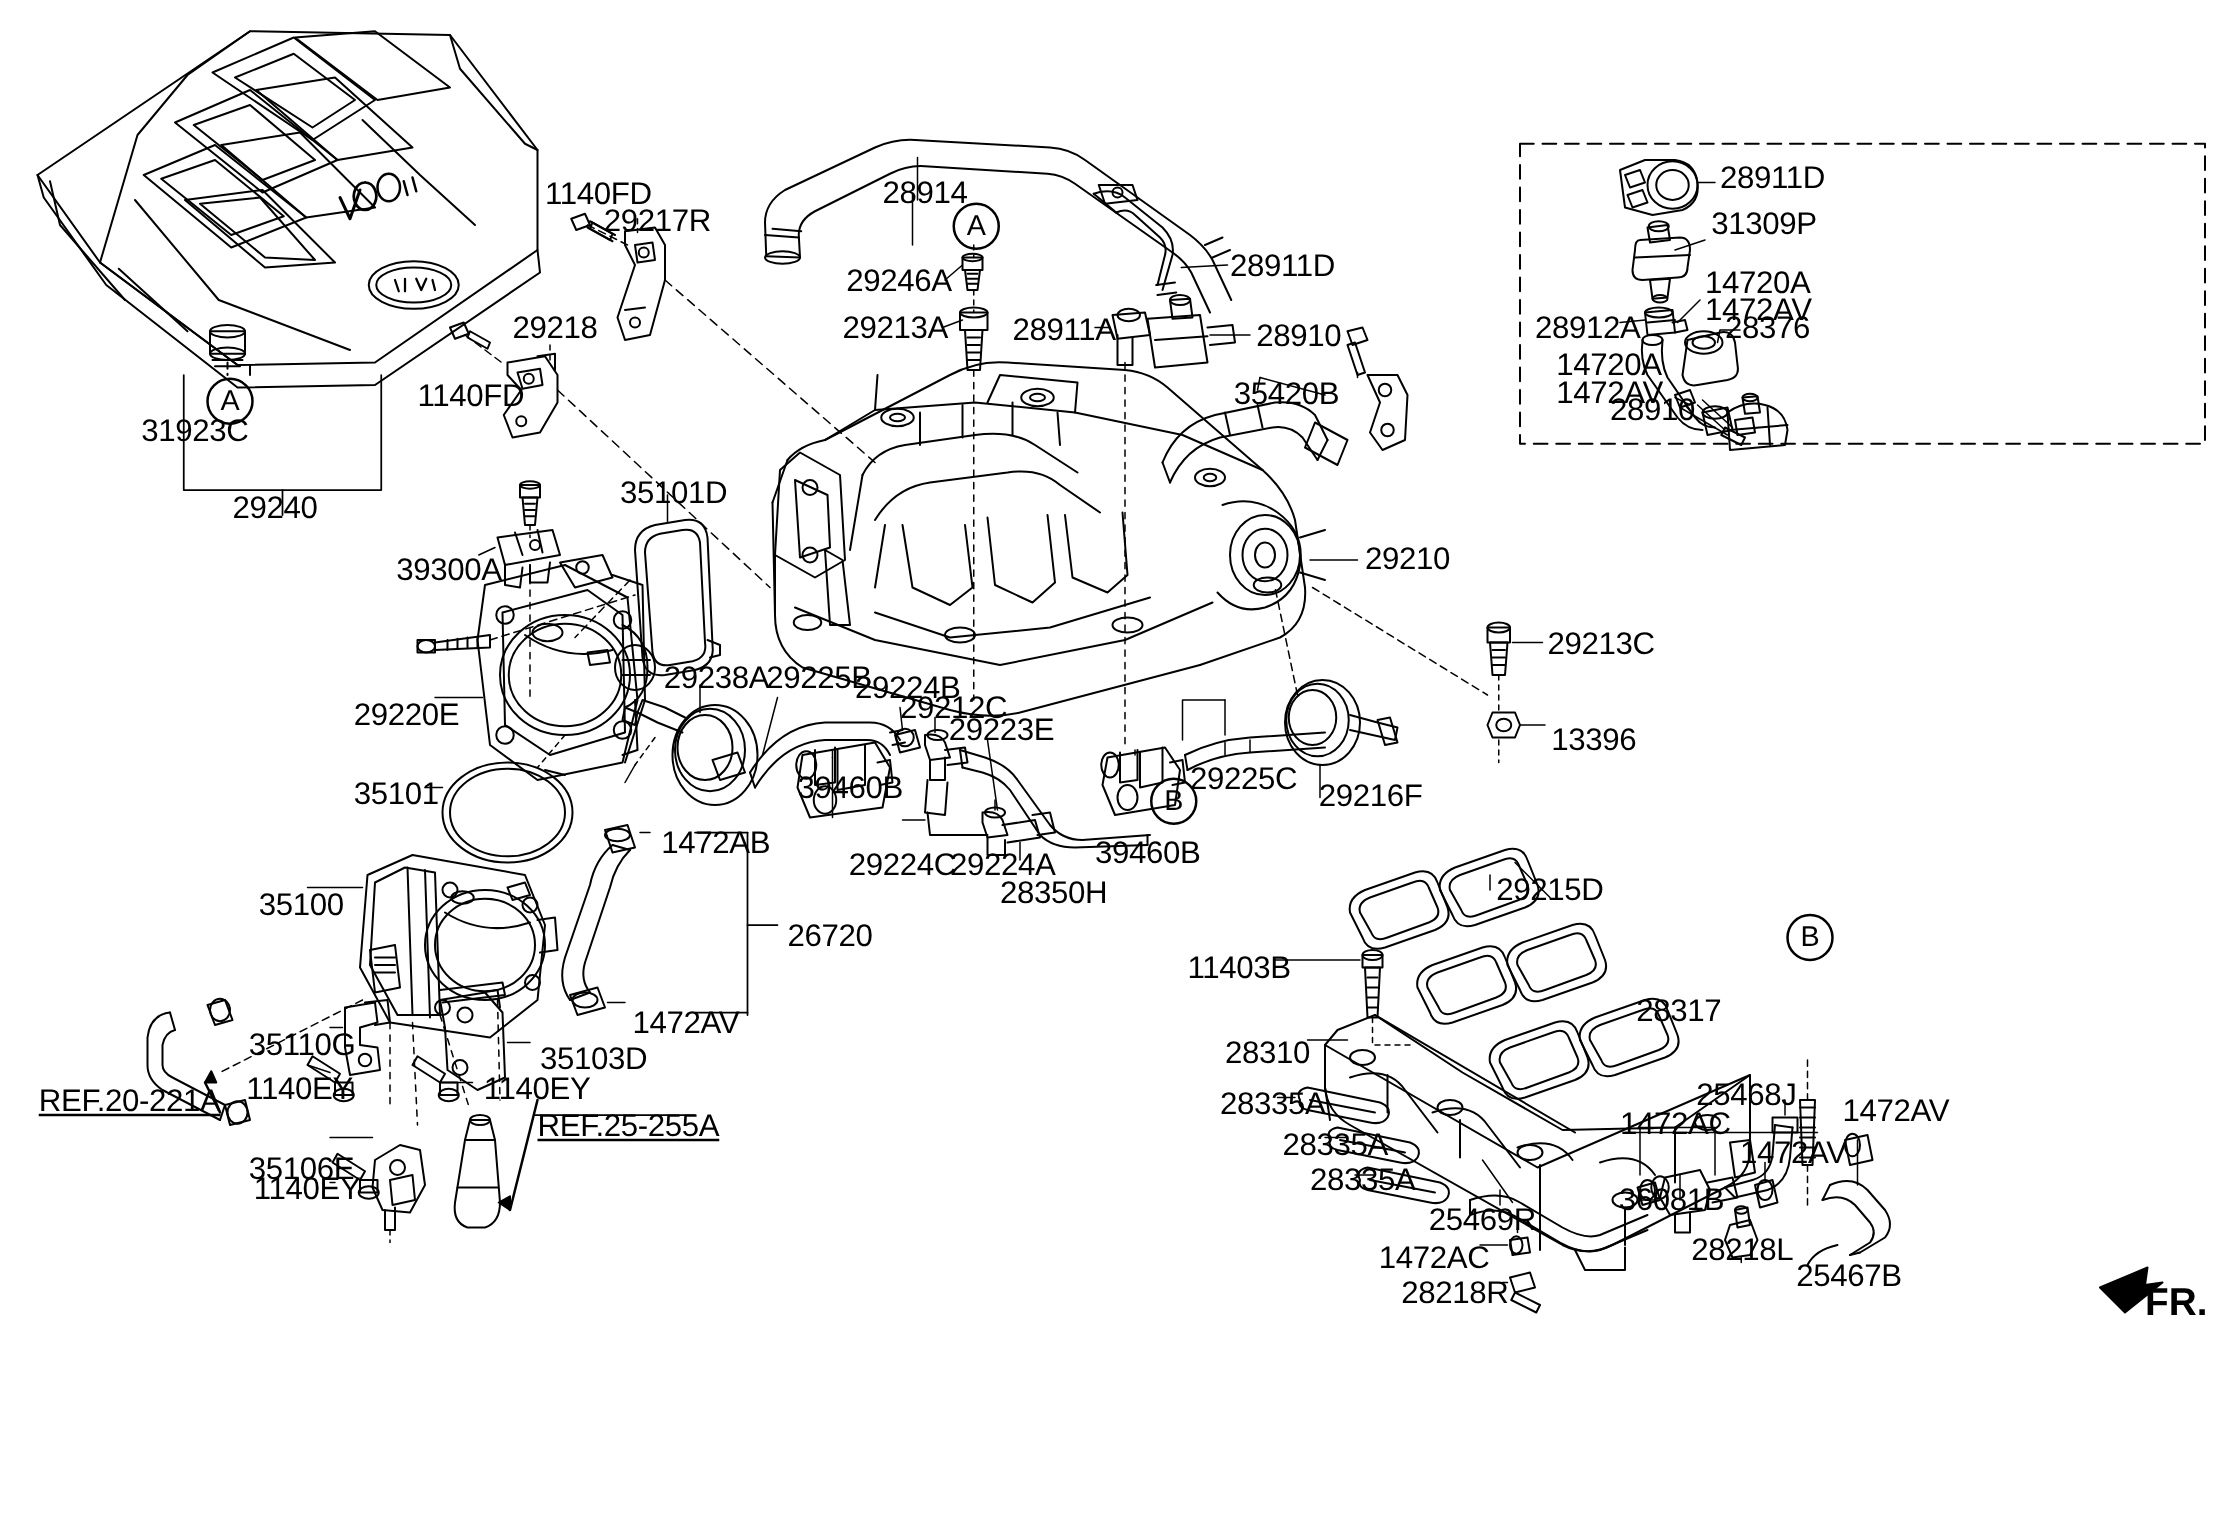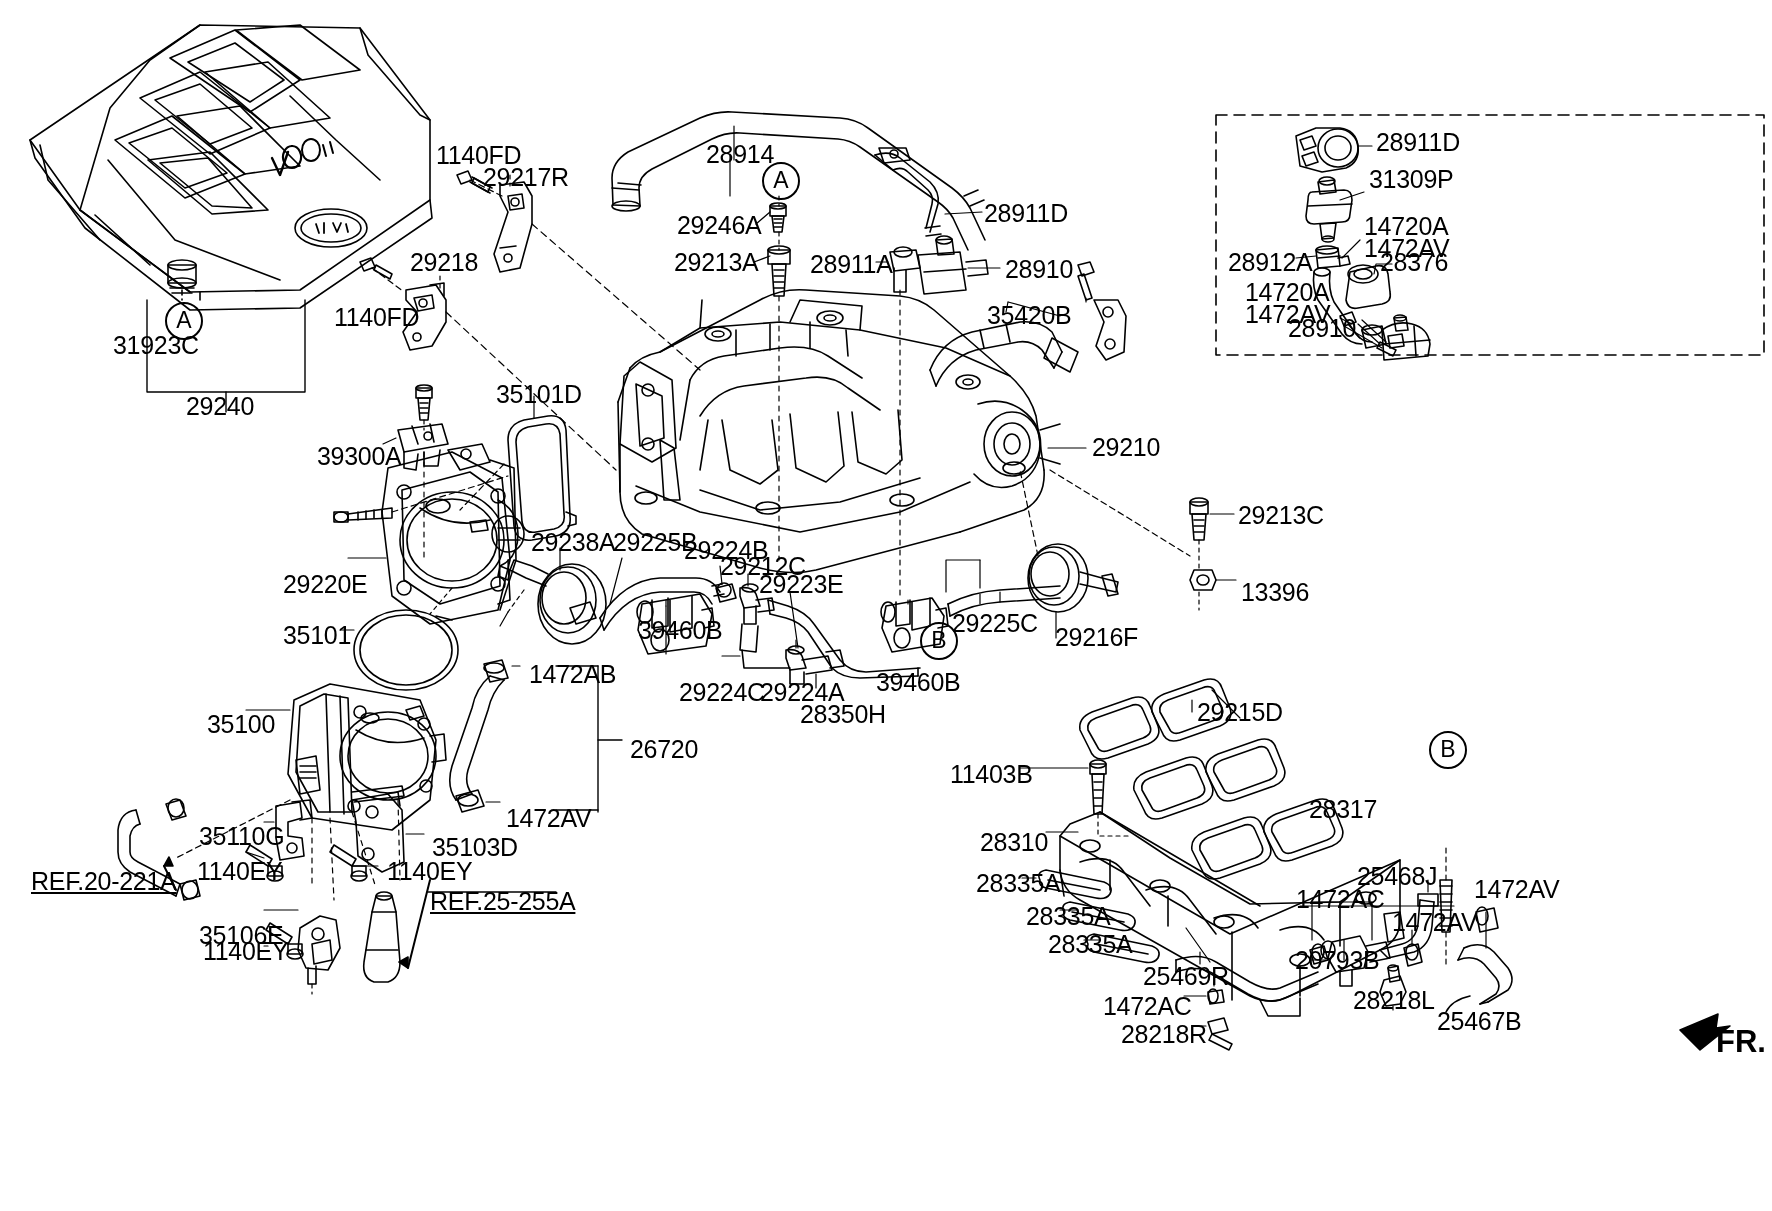"29220E" div.lbl { margin-top: 12px -> none }
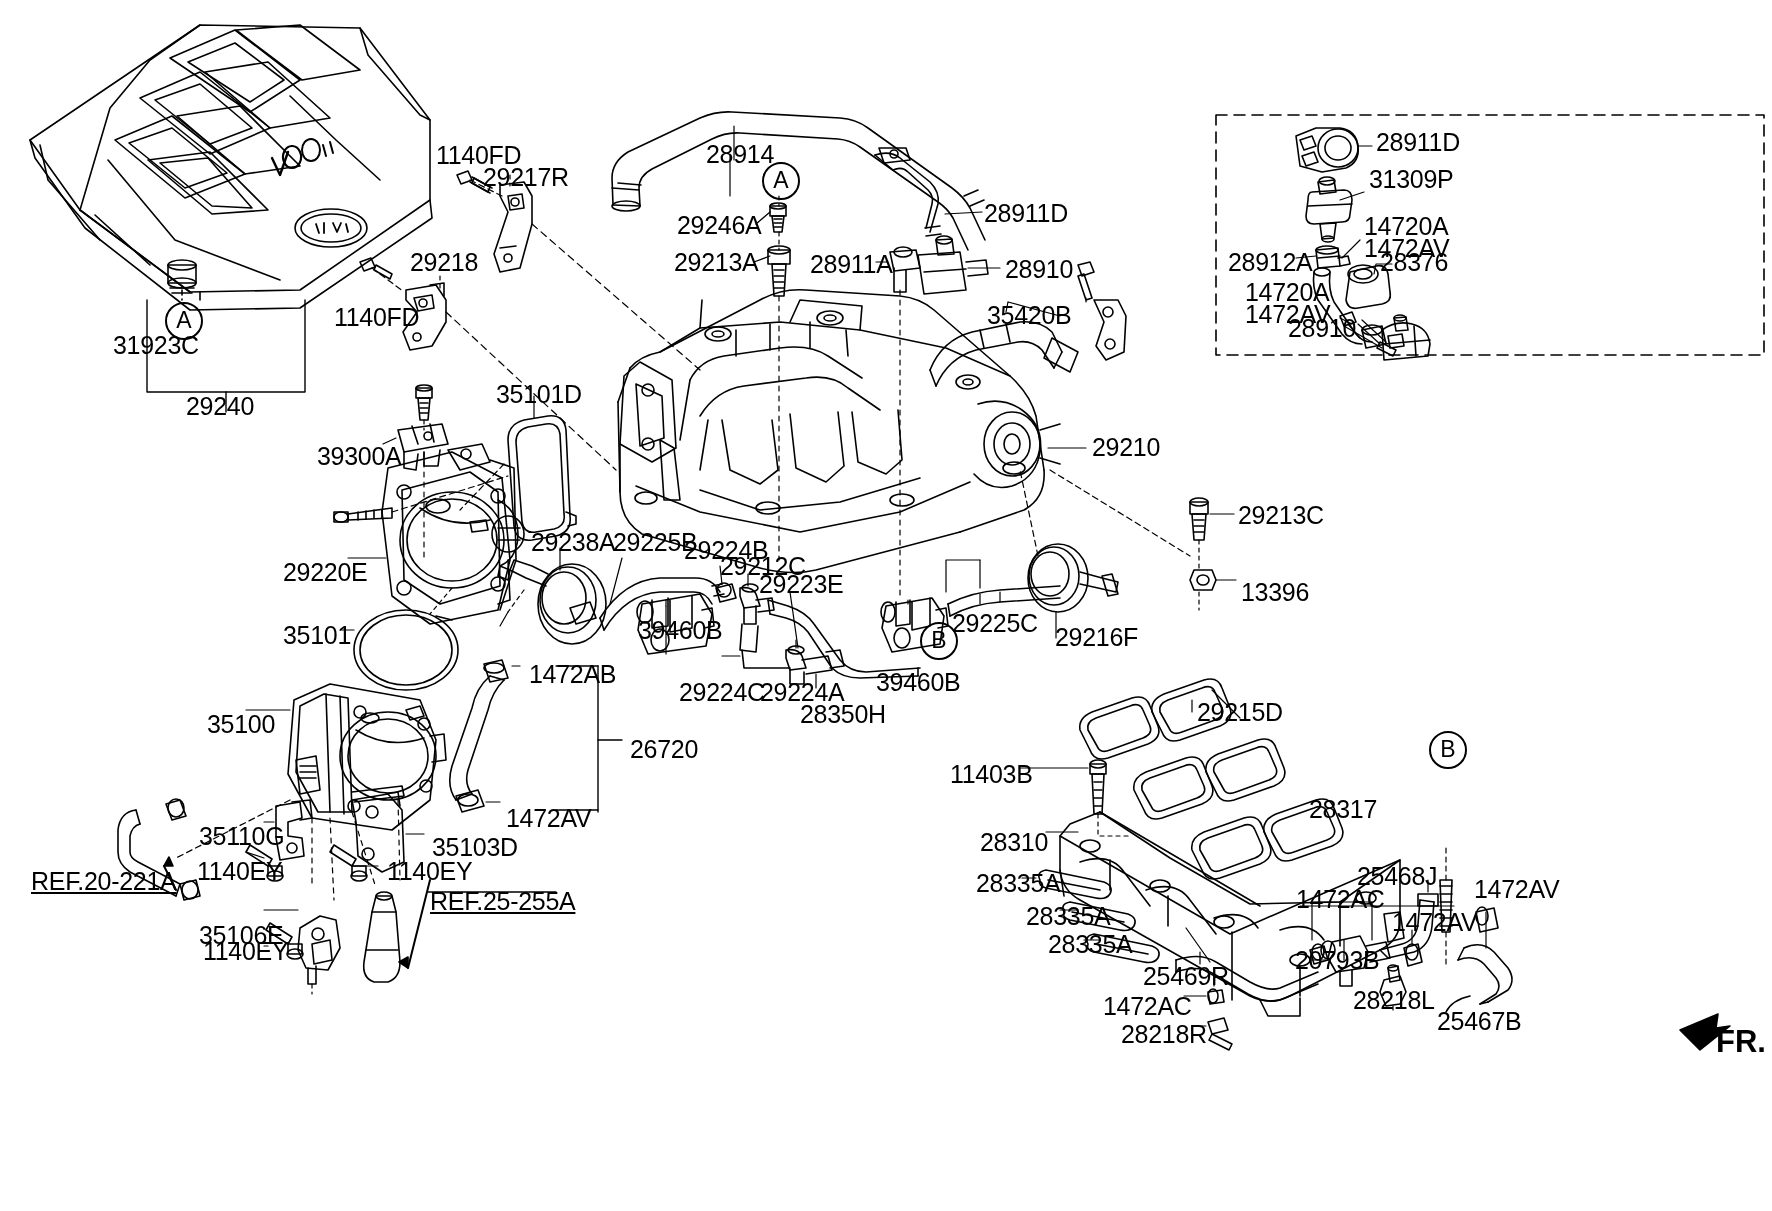"20793B" div.lbl { text: 20793B -> 36081B }
